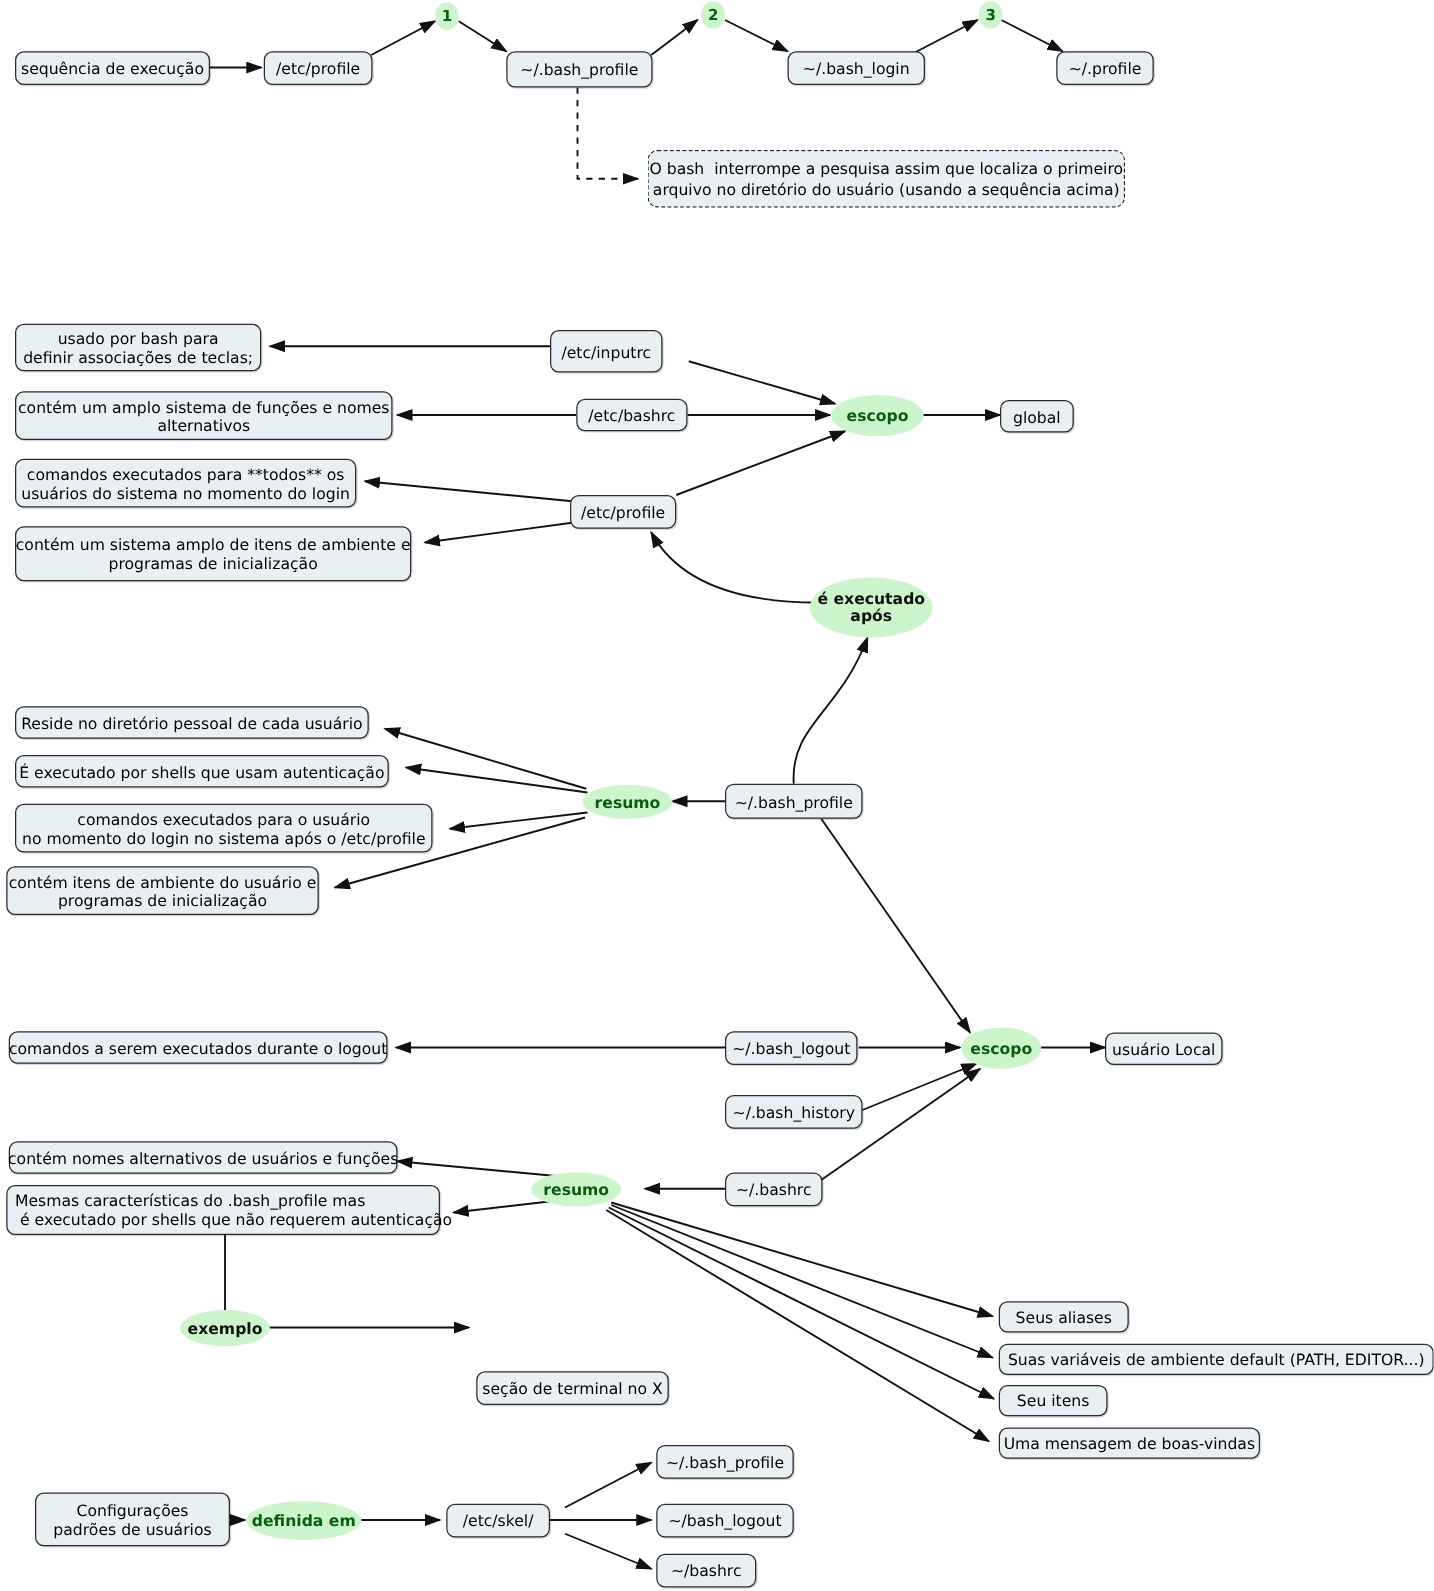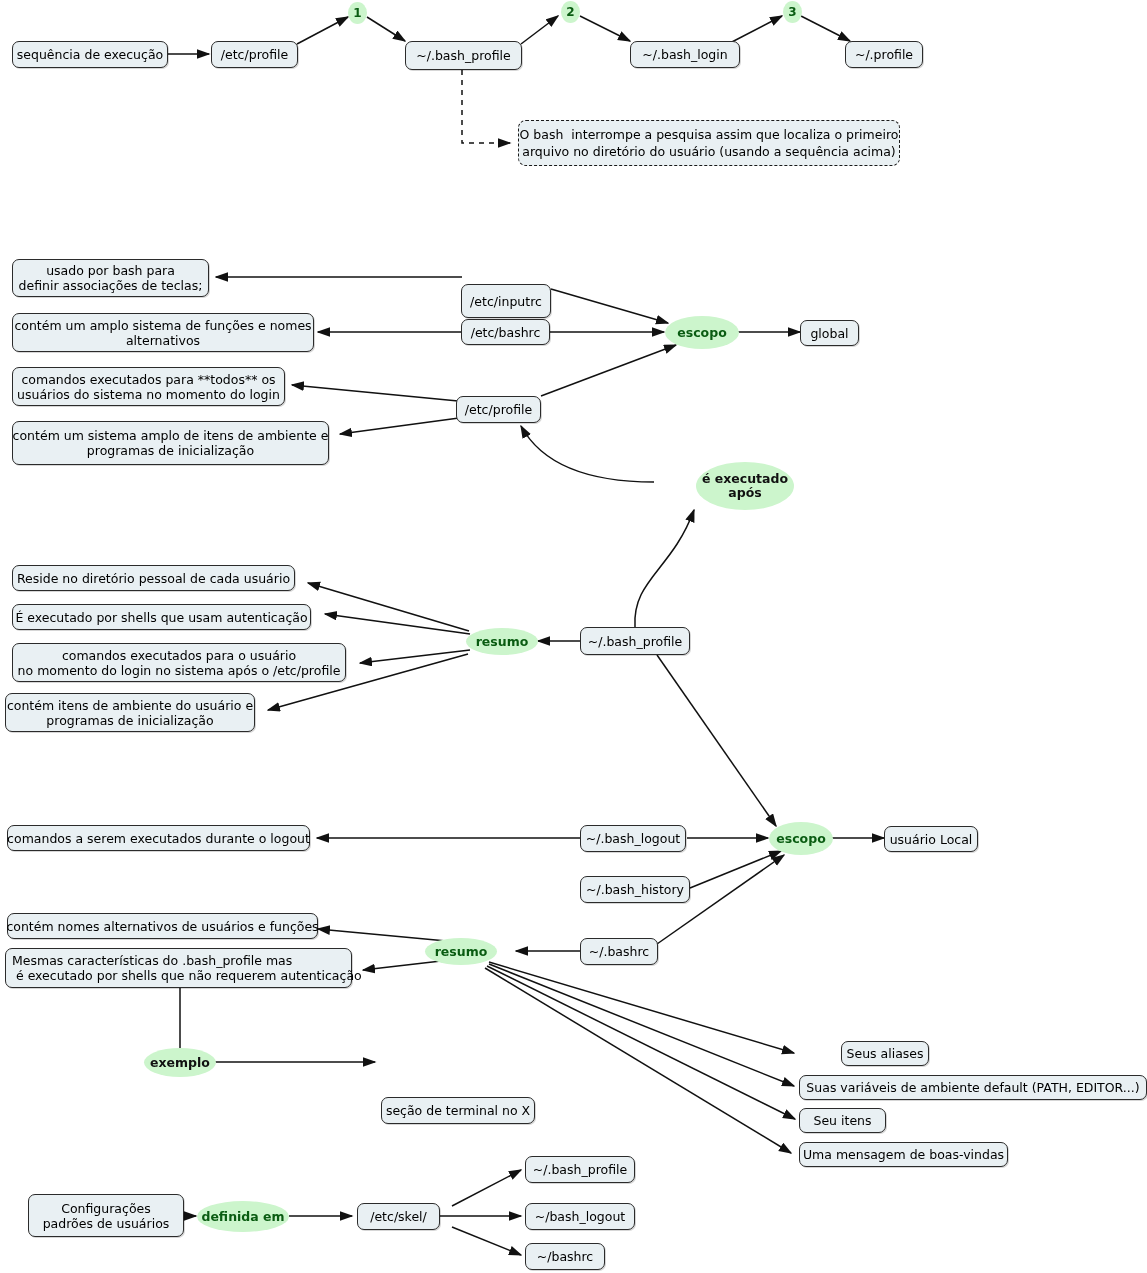"/etc/inputrc" div.node { left: 461px -> 440px; margin-top: 20px -> none }
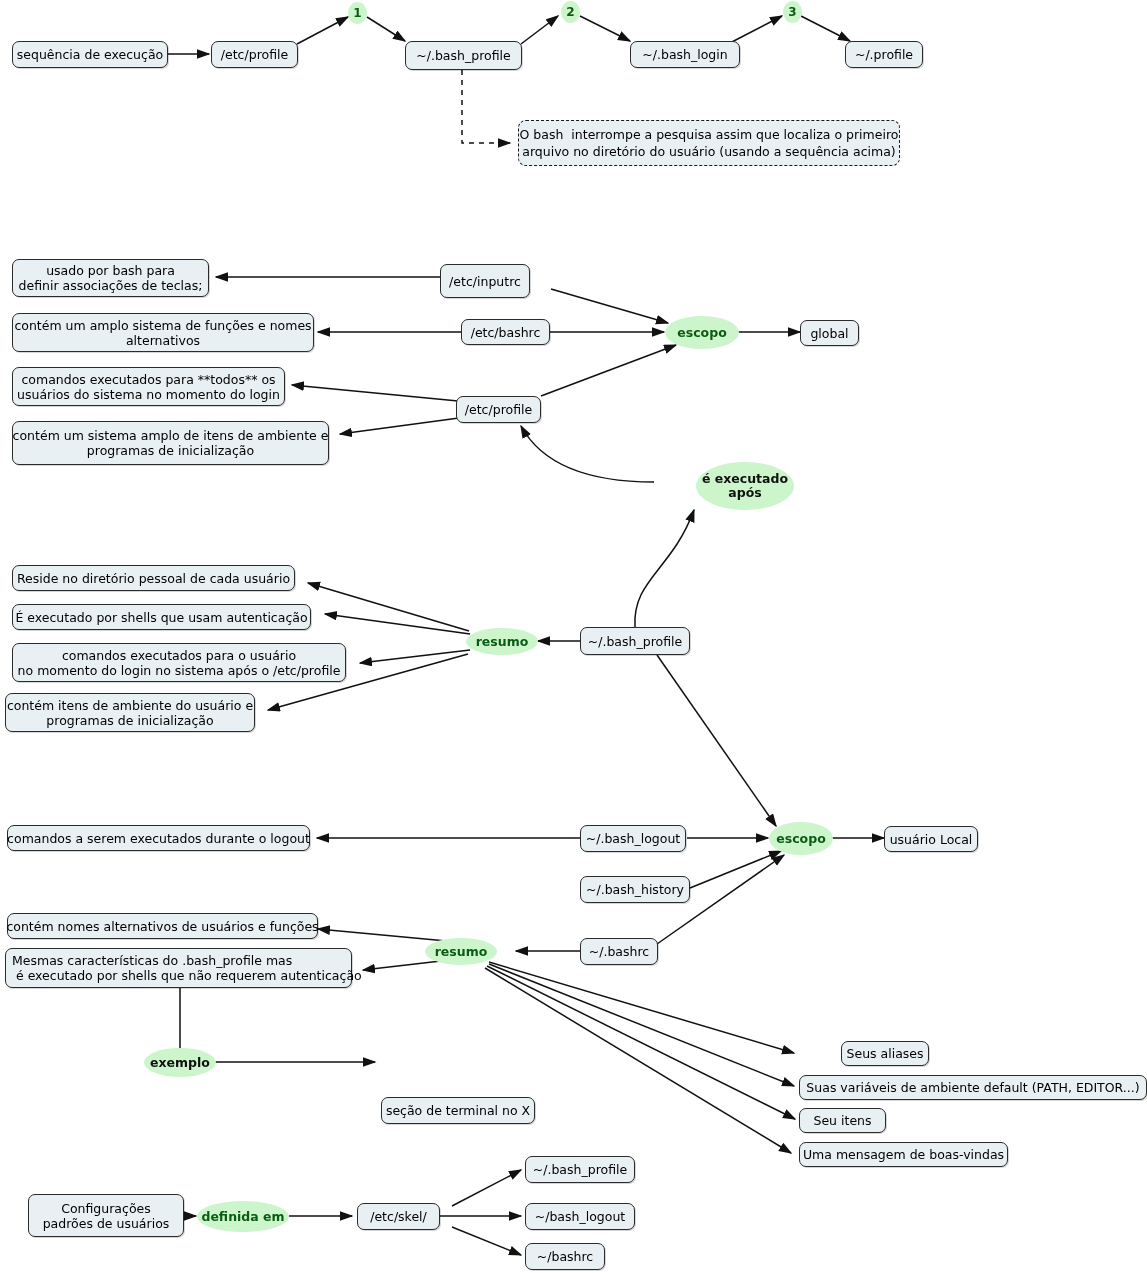"é executado" div.ellipse { margin-left: 48px -> none }
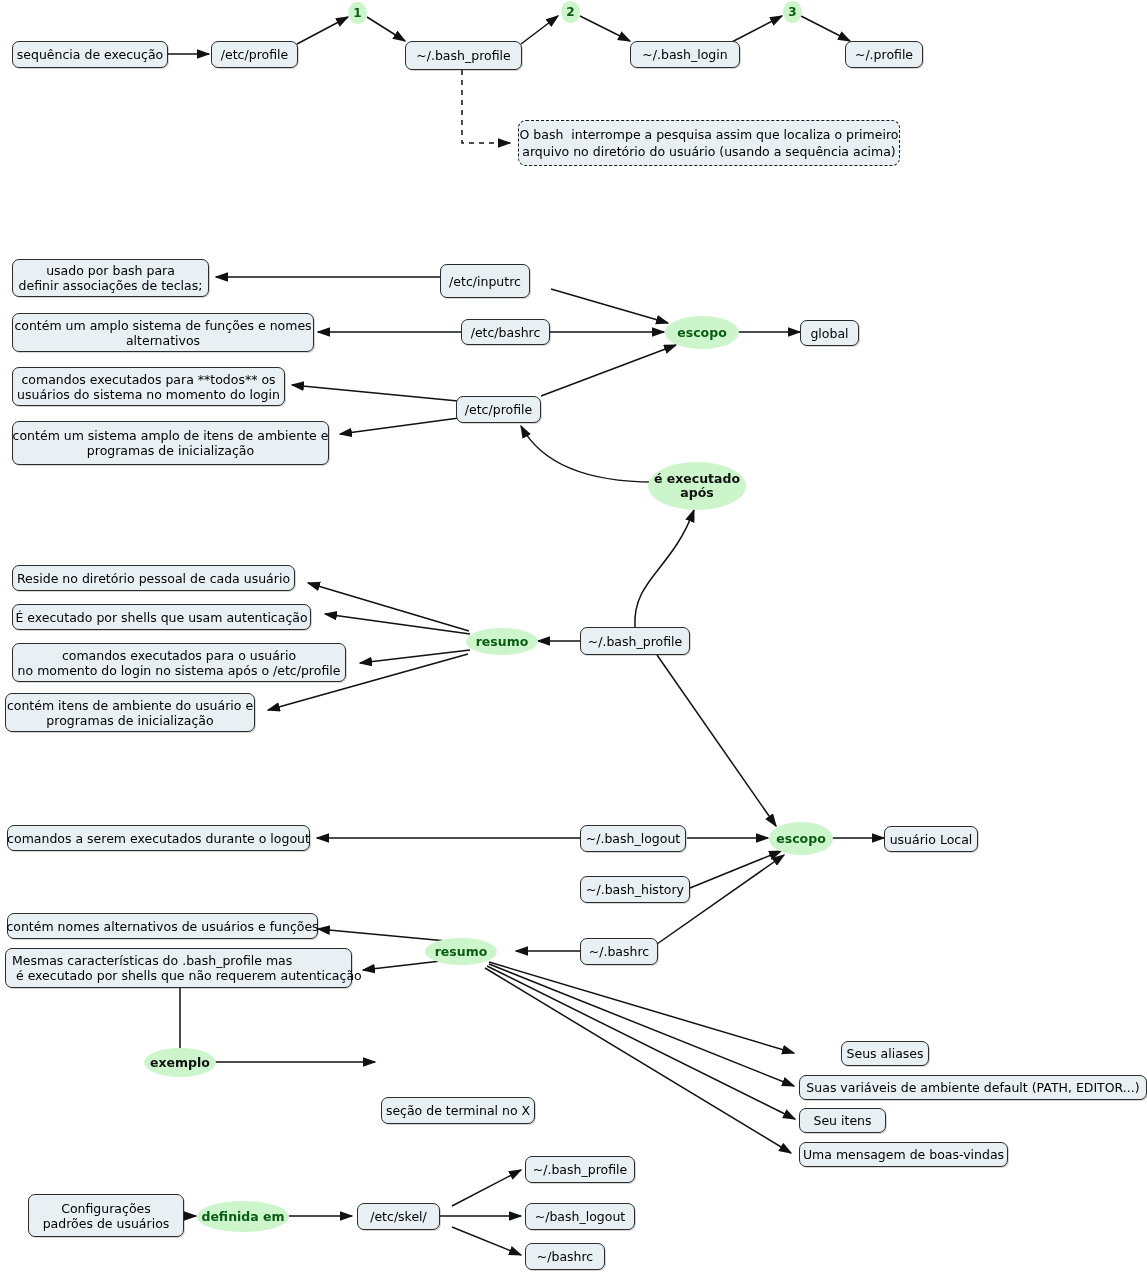"Seus aliases" div.node { left: 841px -> 799px; width: 88px -> 104px }
